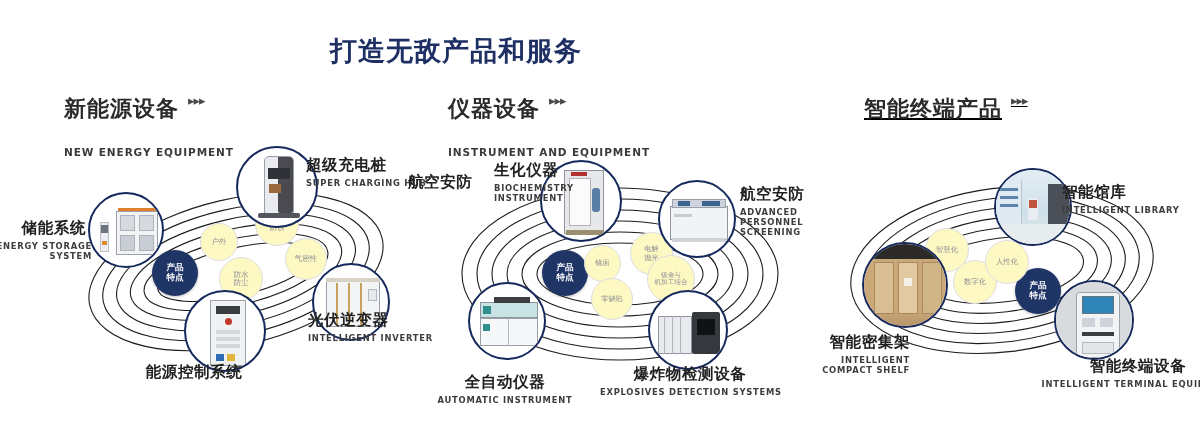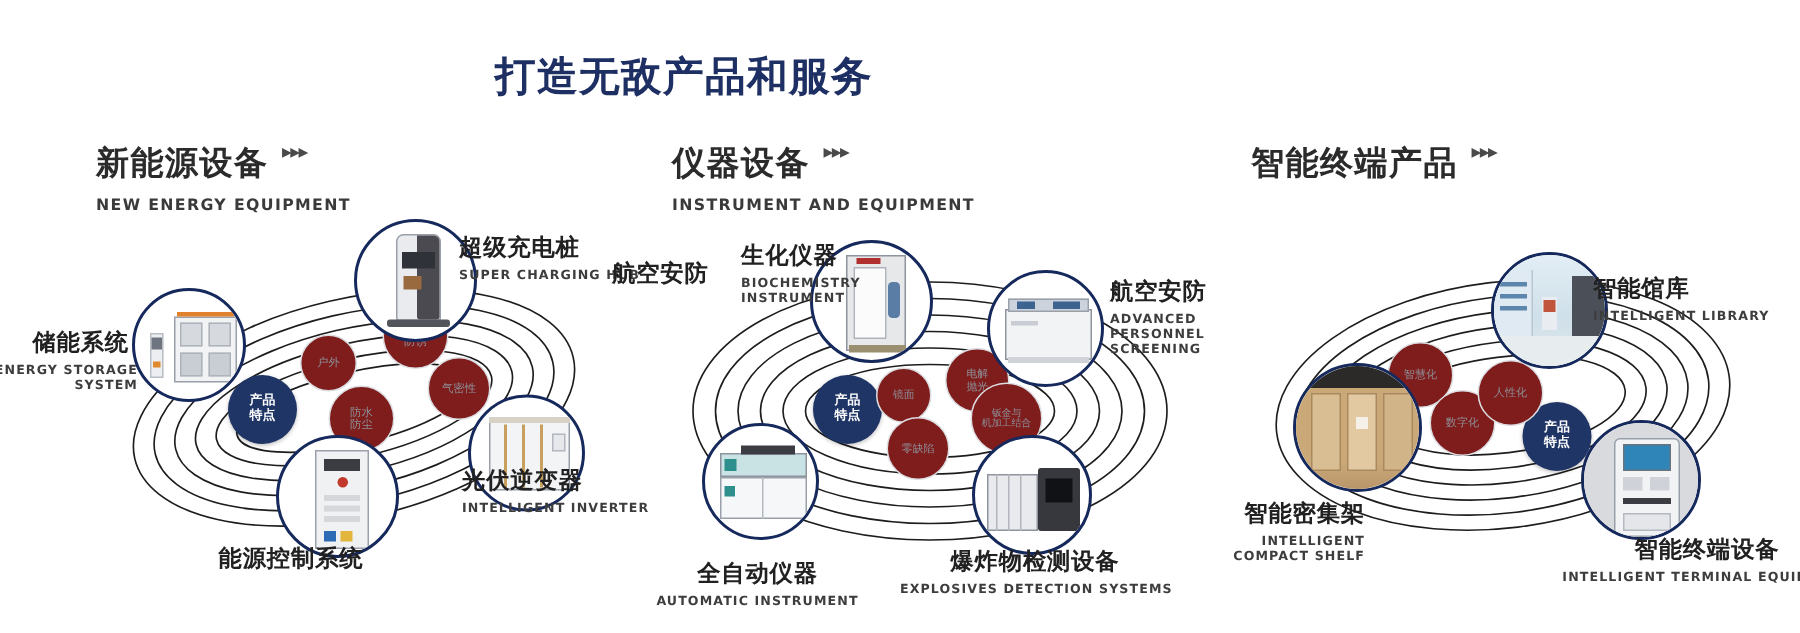"智能终端产品" div.sect { left: 834px -> 864px; text-decoration: none -> underline }
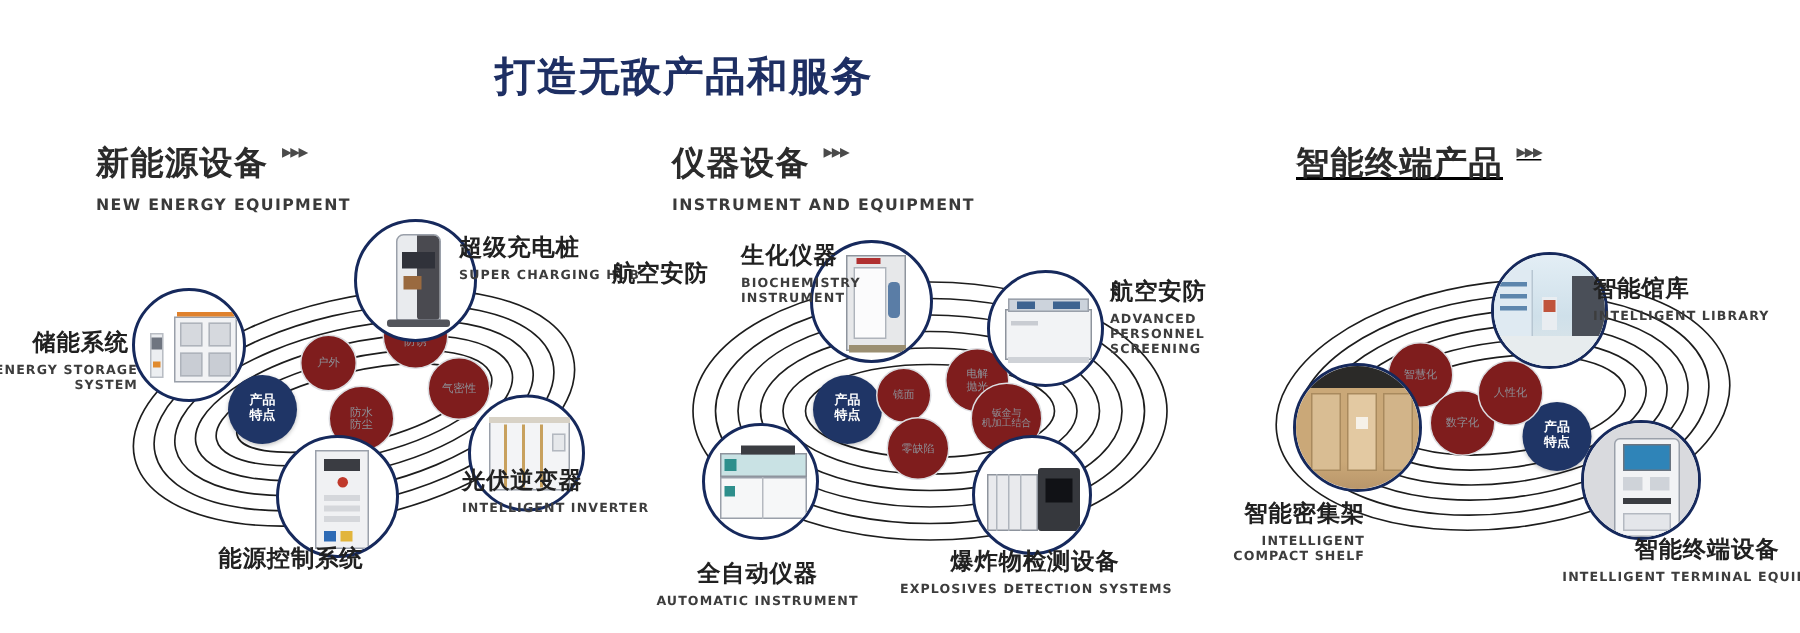"NEW ENERGY EQUIPMENT" .sect-en { margin-top: 7px -> 22px }
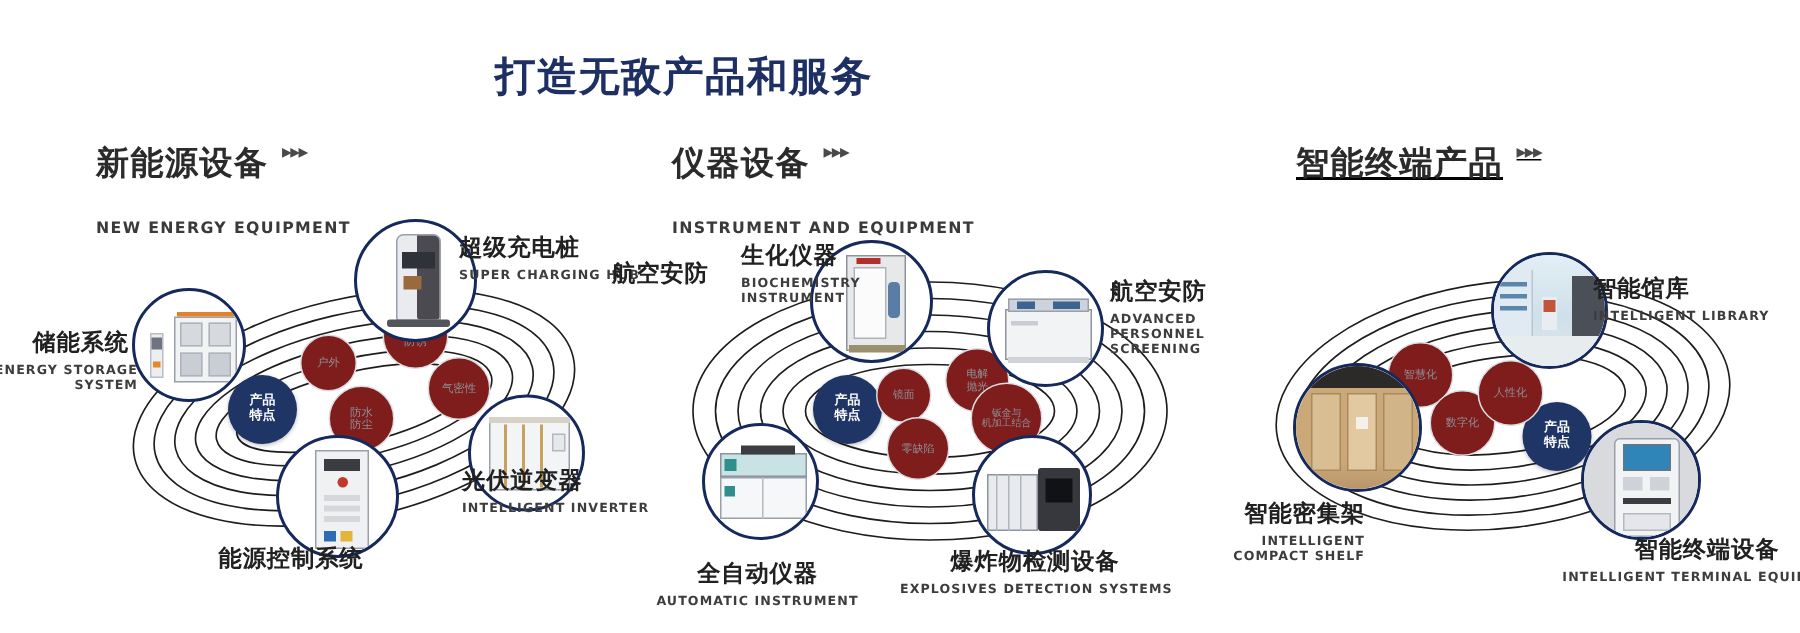"户外" .feat { background: #7f1d1d -> #fef9c3 }
